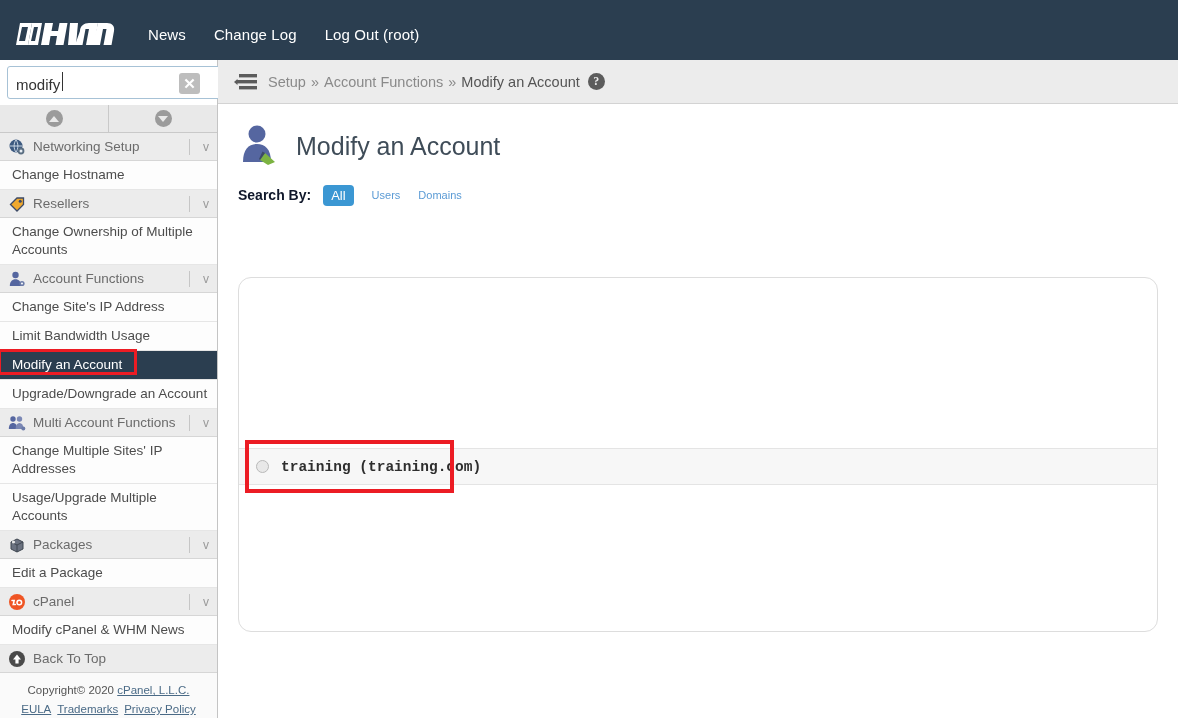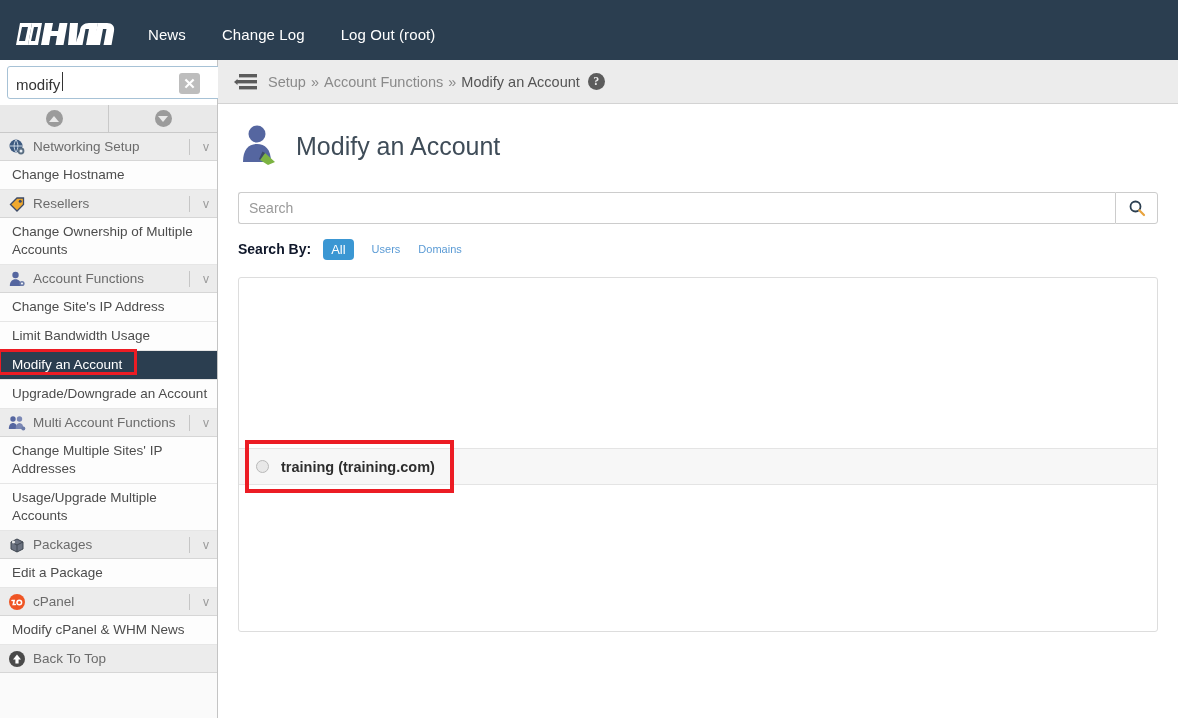"Change Log" .topnav-link { margin-left: 36px -> 28px }
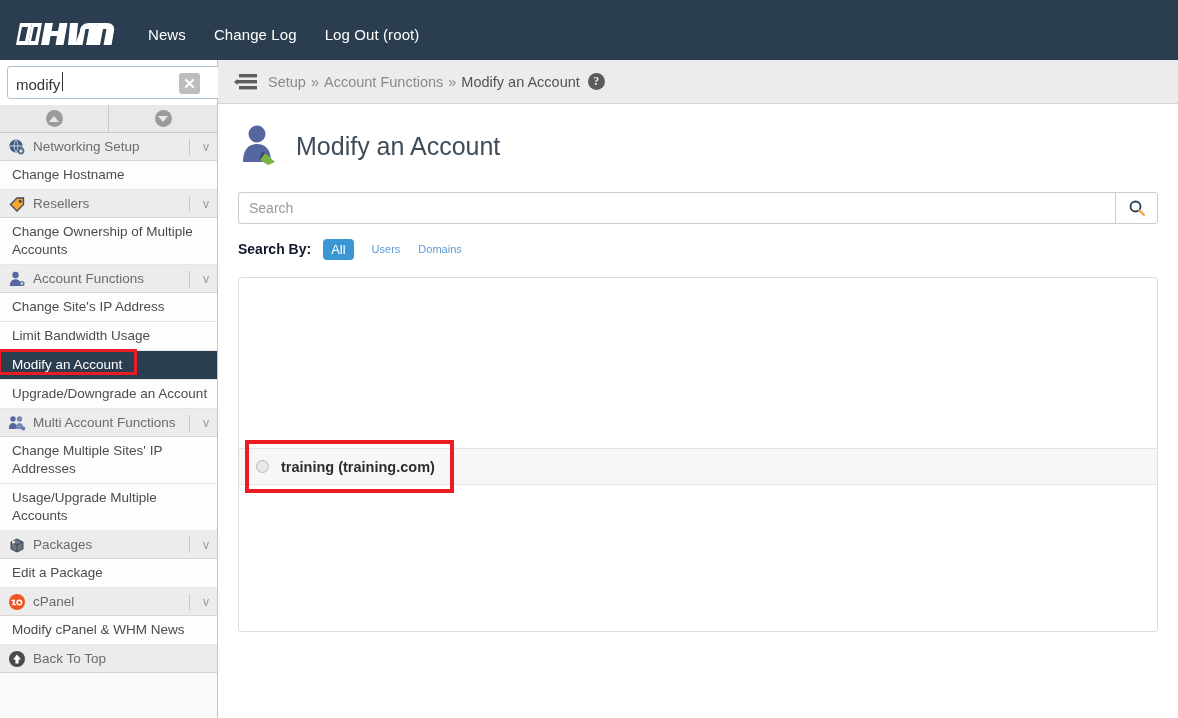"Search" div { html: <div> <input> <div> <svg> <circle></circle> <path></path> </svg> </div> </div> -> none }
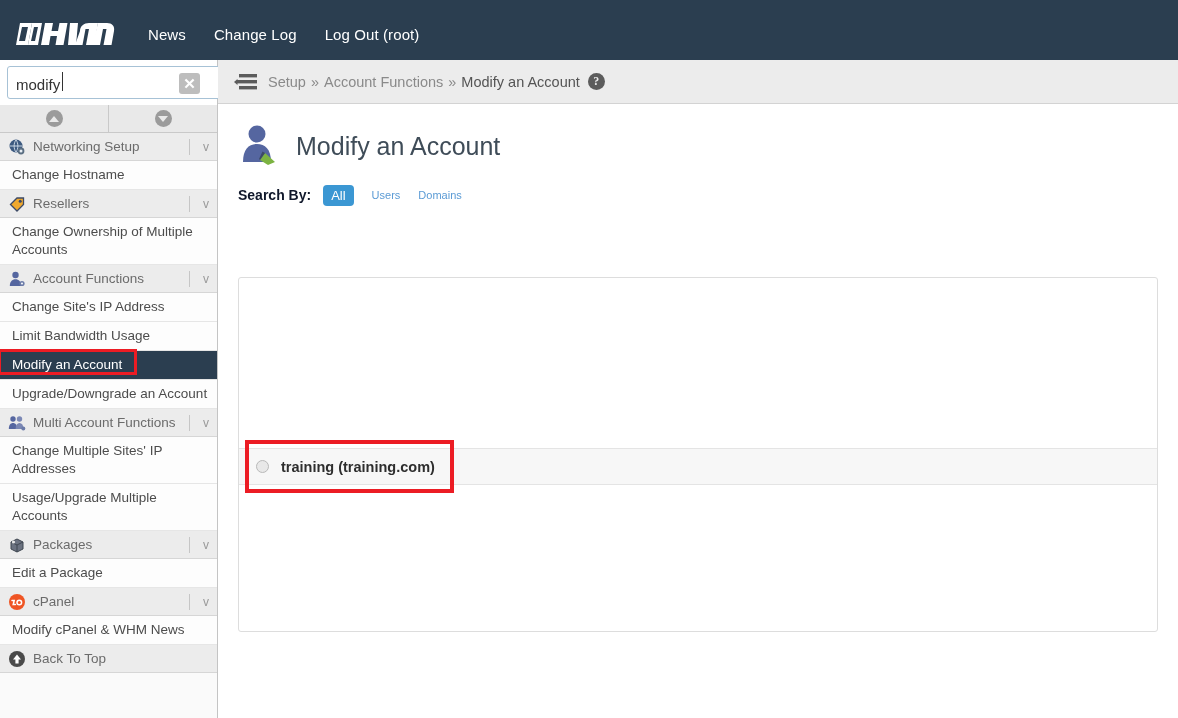"training (training.com)" #results-panel { border-radius: 3px -> 13px; font-family: none -> Liberation Mono, monospace }
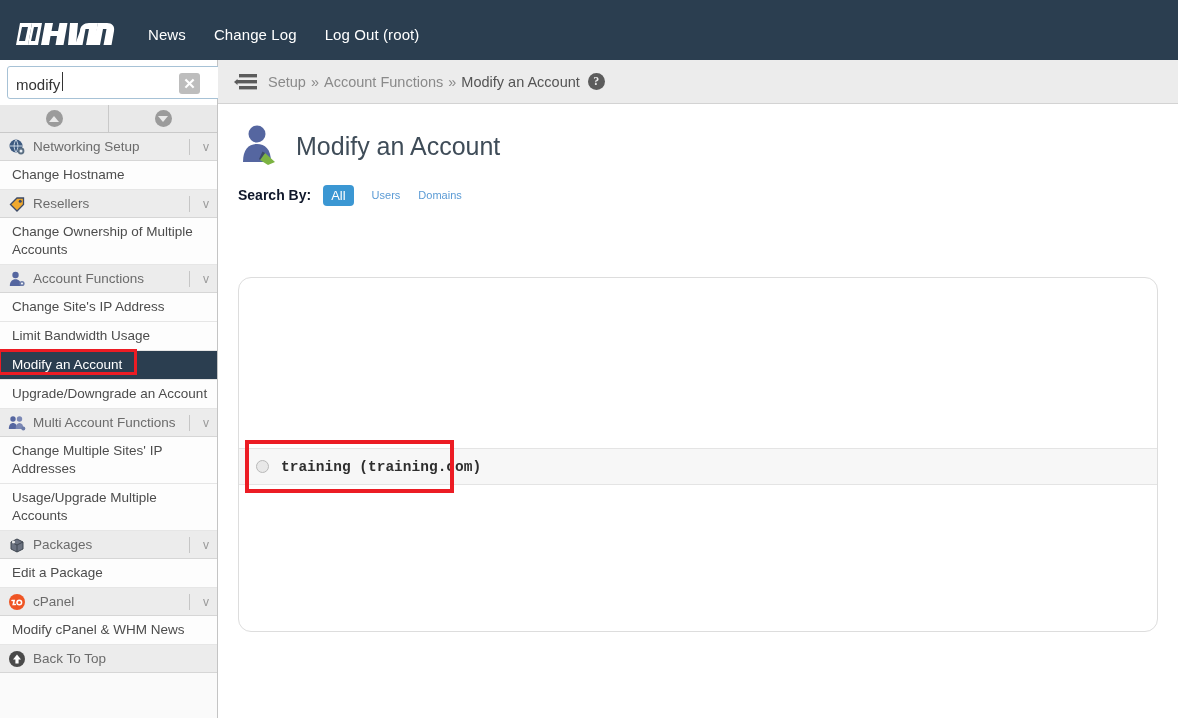"Copyright© 2020 cPanel, L.L.C." div { html: none -> <div> <div> <span>Copyright© 2020 </span><a>cPanel, L.L.C.</a> </div> <div> <a>EULA</a><a>Trademarks</a><a>Privacy Policy</a> </div> </div> }
